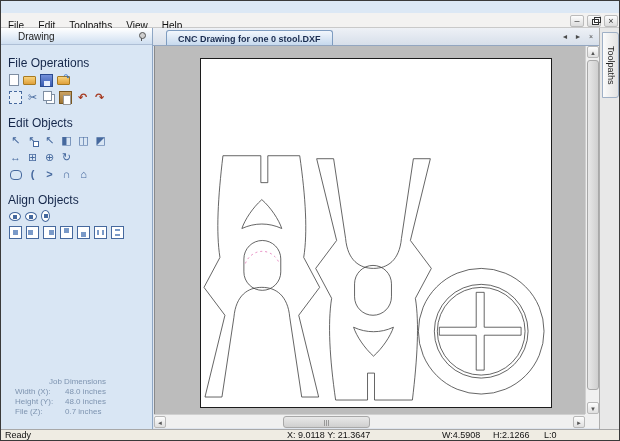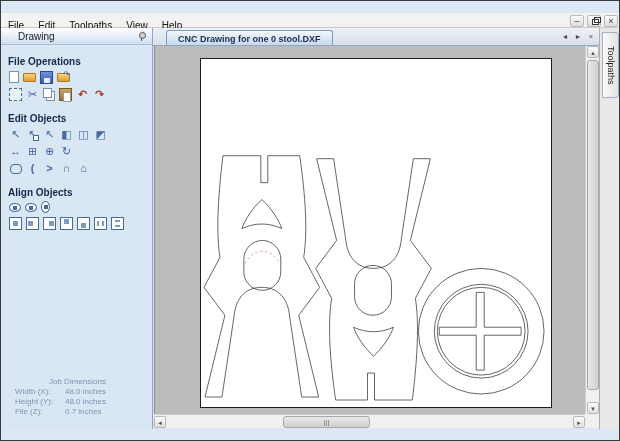"File Operations" .section-title { font-size: 10px -> 12px; font-weight: bold -> normal }
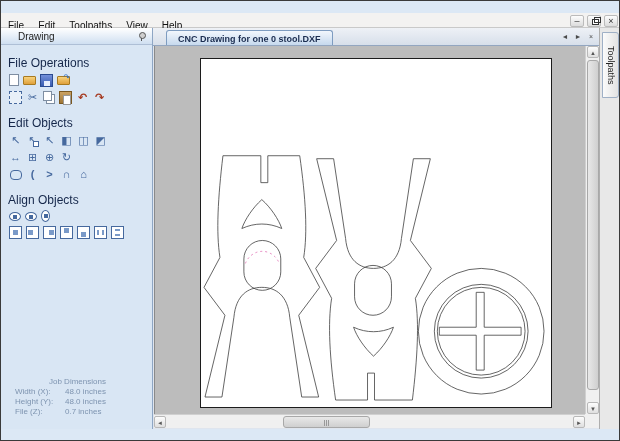"Ready" div.statusbar { html: none -> <div> <span>Ready</span> <span>X: 9.0118 Y: 21.3647</span> <span>W:4.5908</span> <span>H:2.1266</span> <span>L:0</span> </div> }
